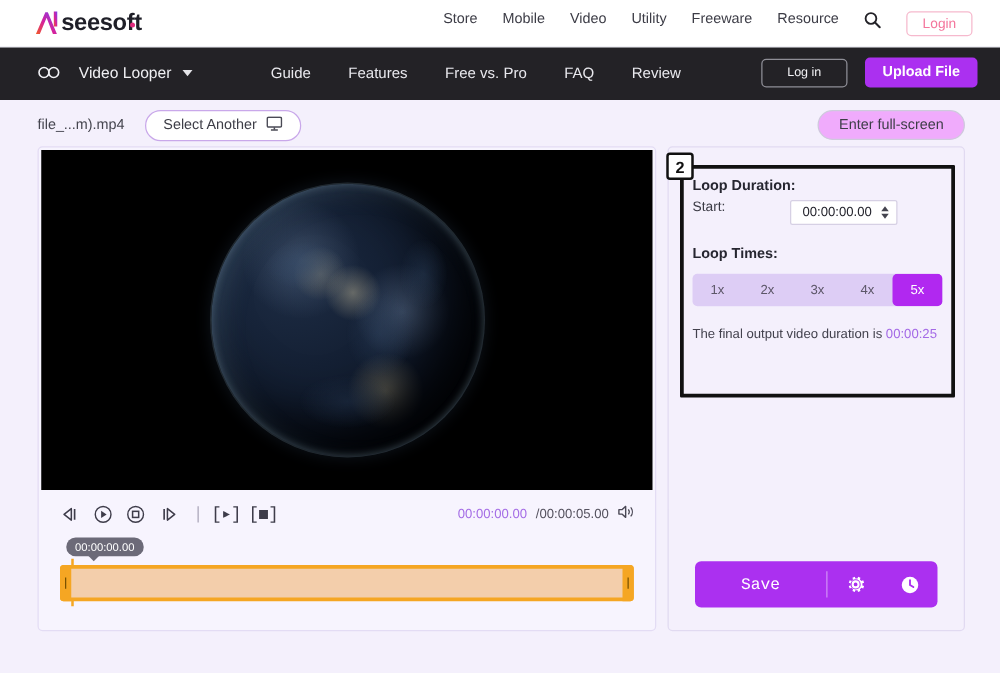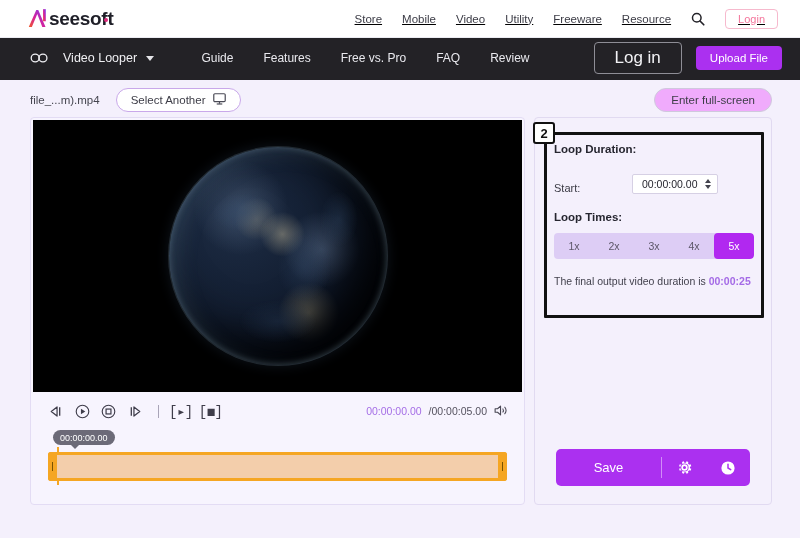"Store" .top-nav { align-items: center -> flex-start; text-decoration: underline -> none }
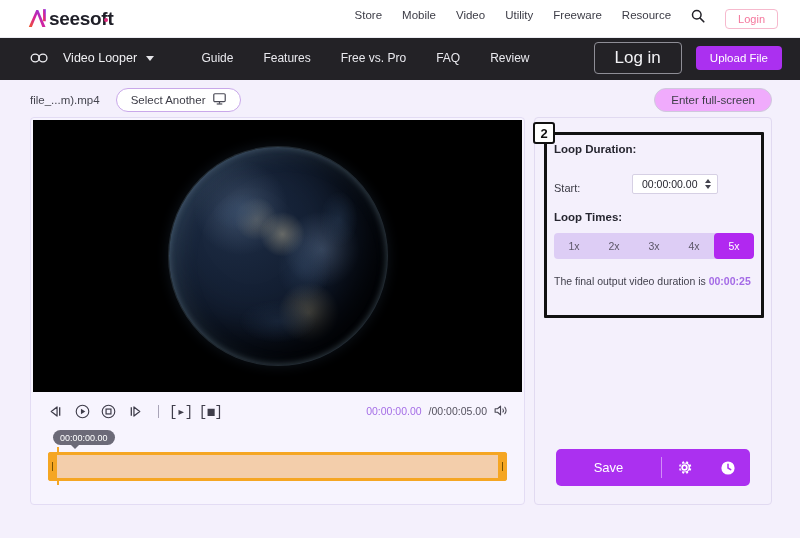"Log in" .btn-login-dark { font-size: 17px -> 10px }
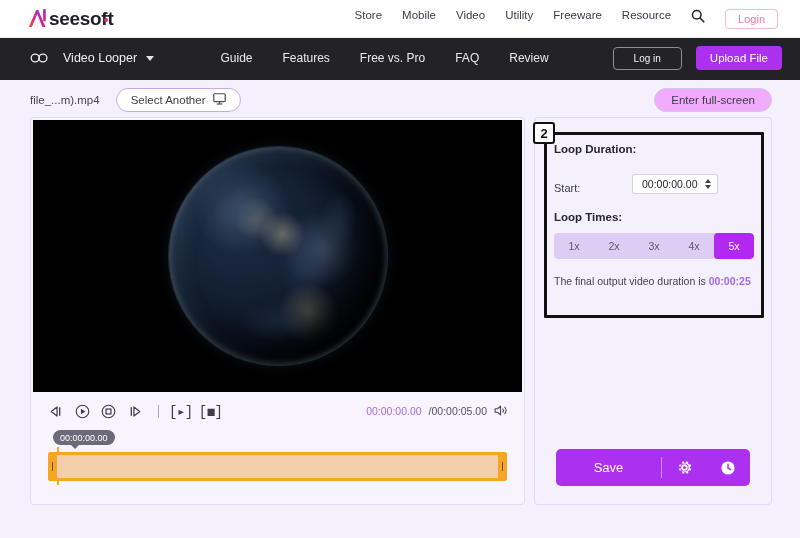"Upload File" .btn-upload { font-weight: normal -> bold }
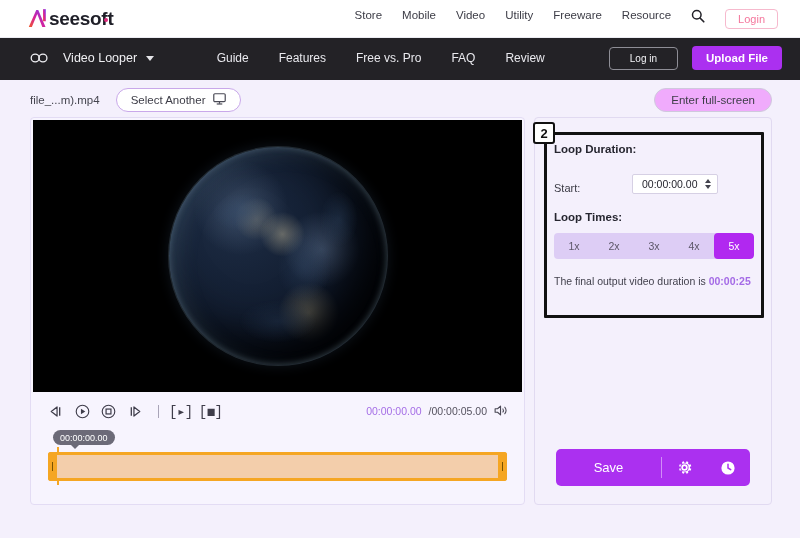"Start:" .field-row { align-items: flex-end -> flex-start; margin-top: 19px -> 5px }
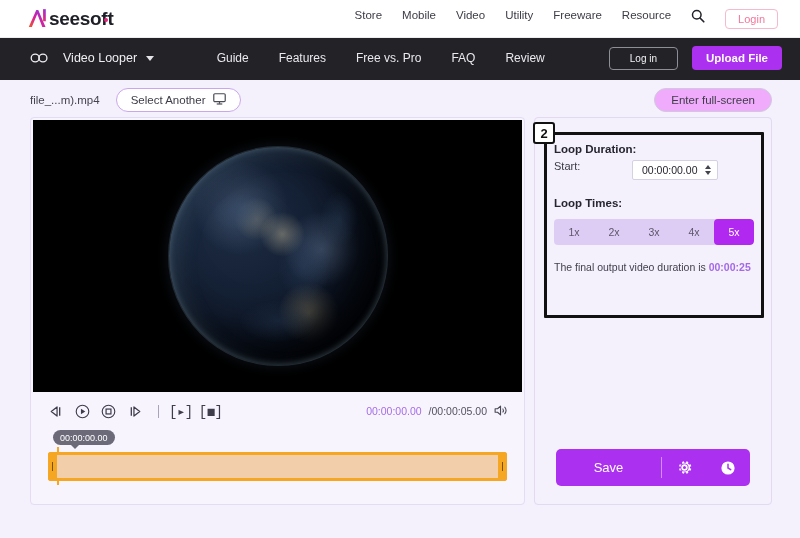"00:00:25" .final-note b { font-weight: bold -> normal }
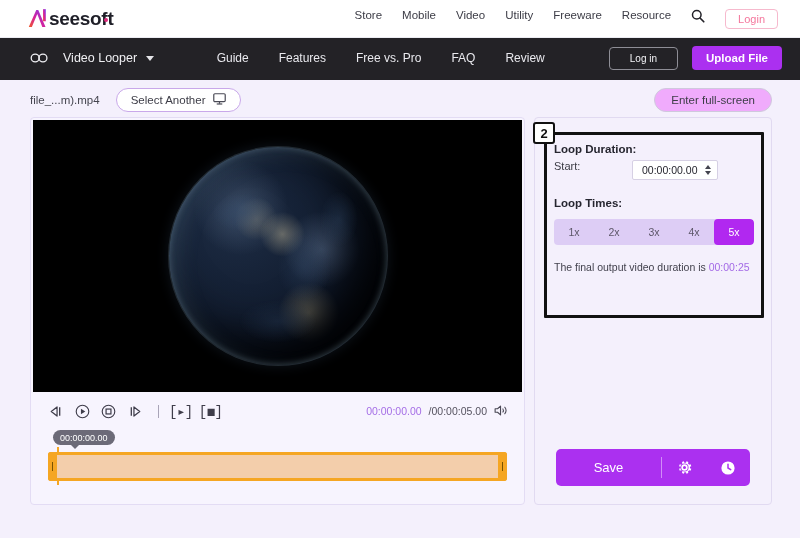"Save" .save-btn { font-family: Liberation Sans, sans-serif -> Liberation Mono, monospace }
